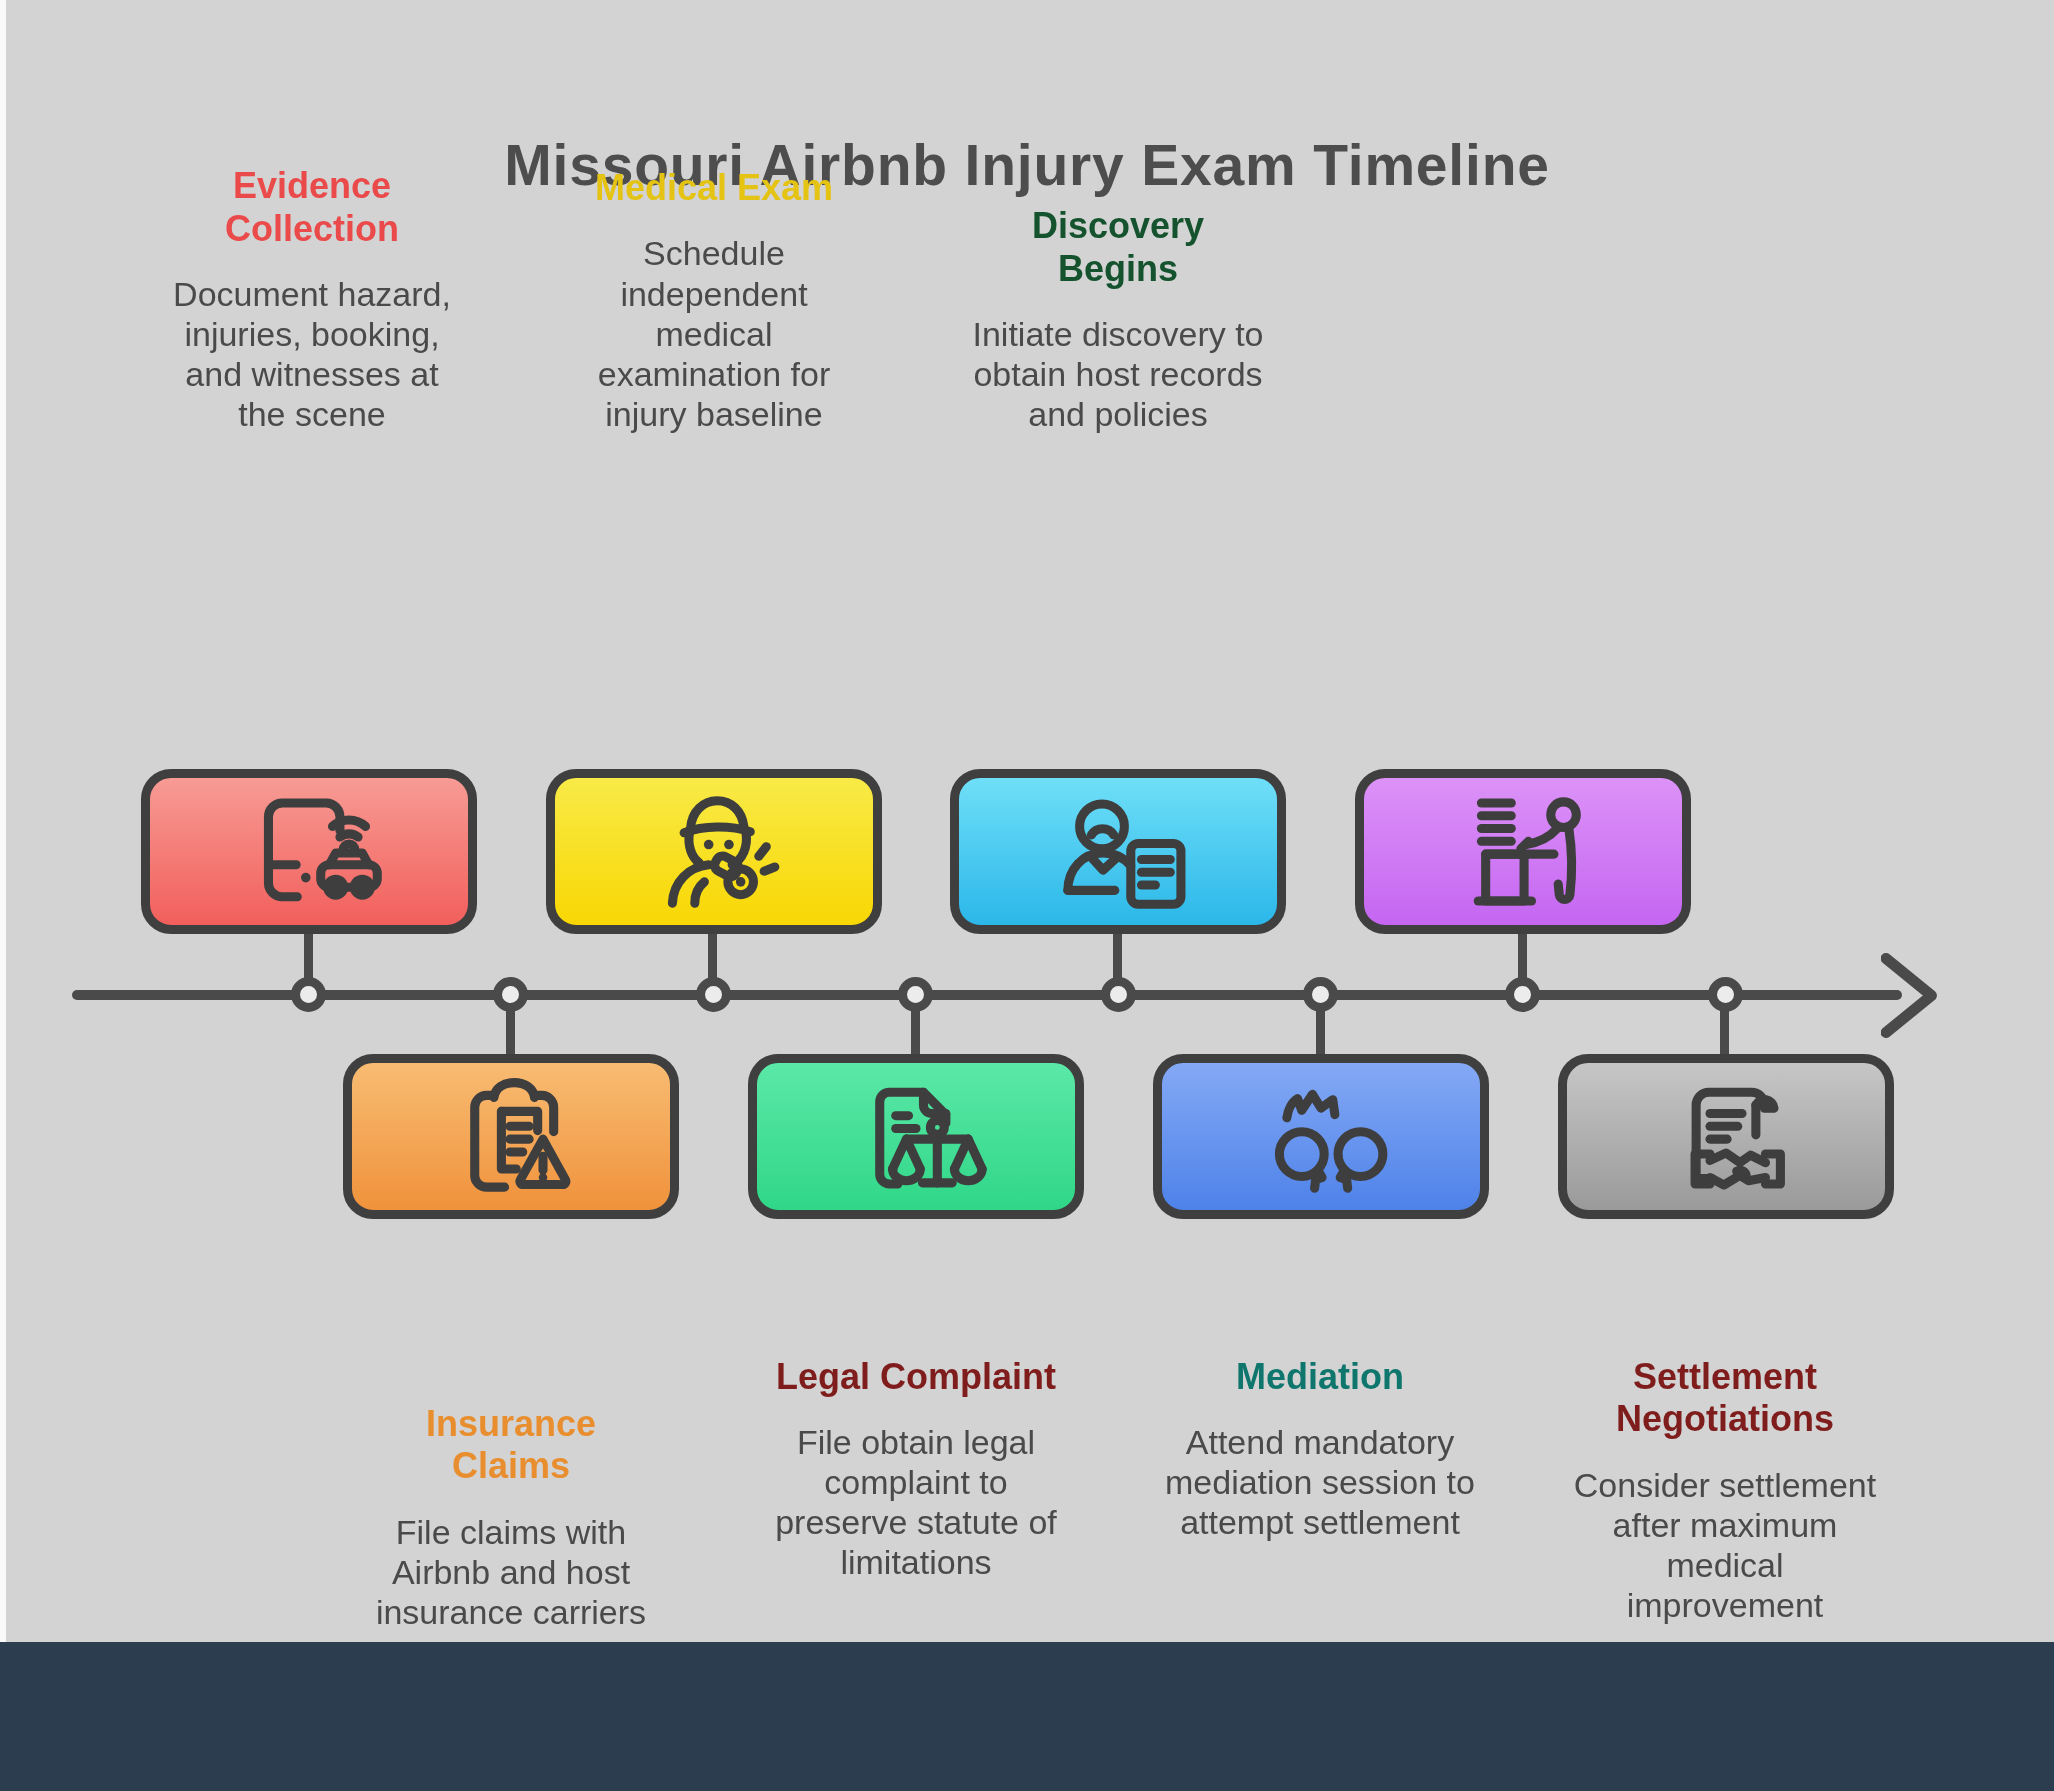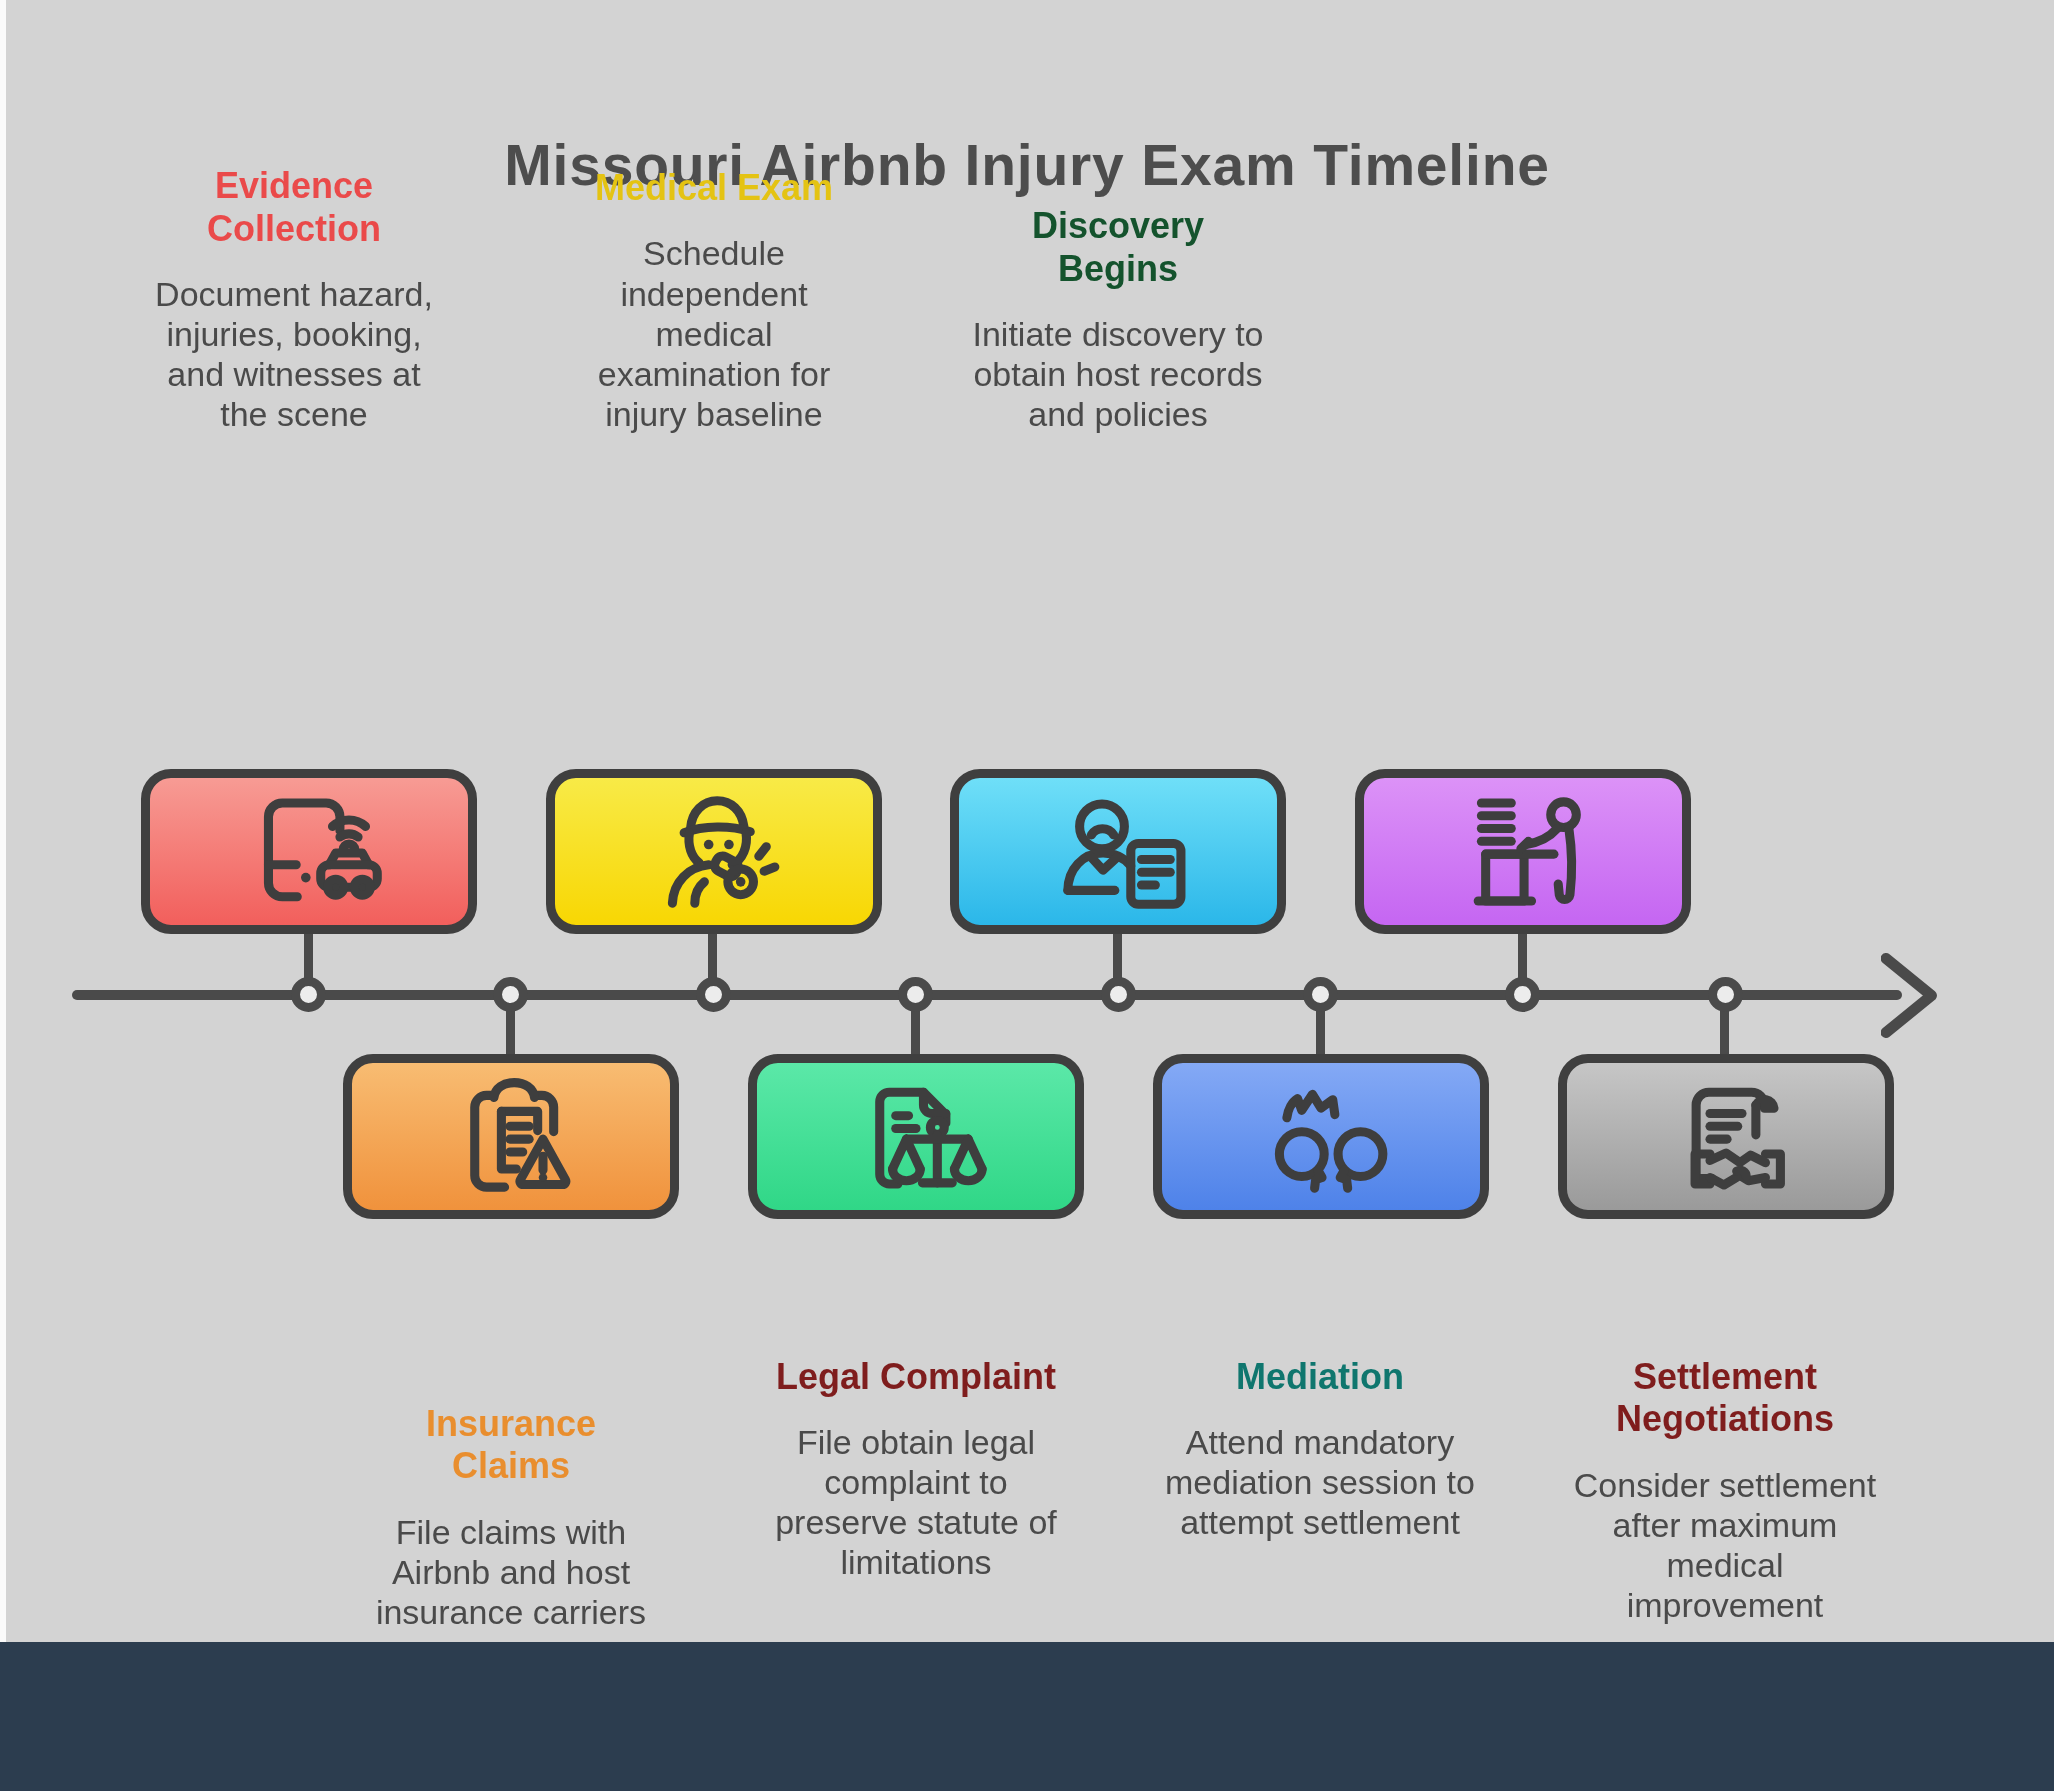"Evidence" div.textblock { left: 142px -> 160px }
